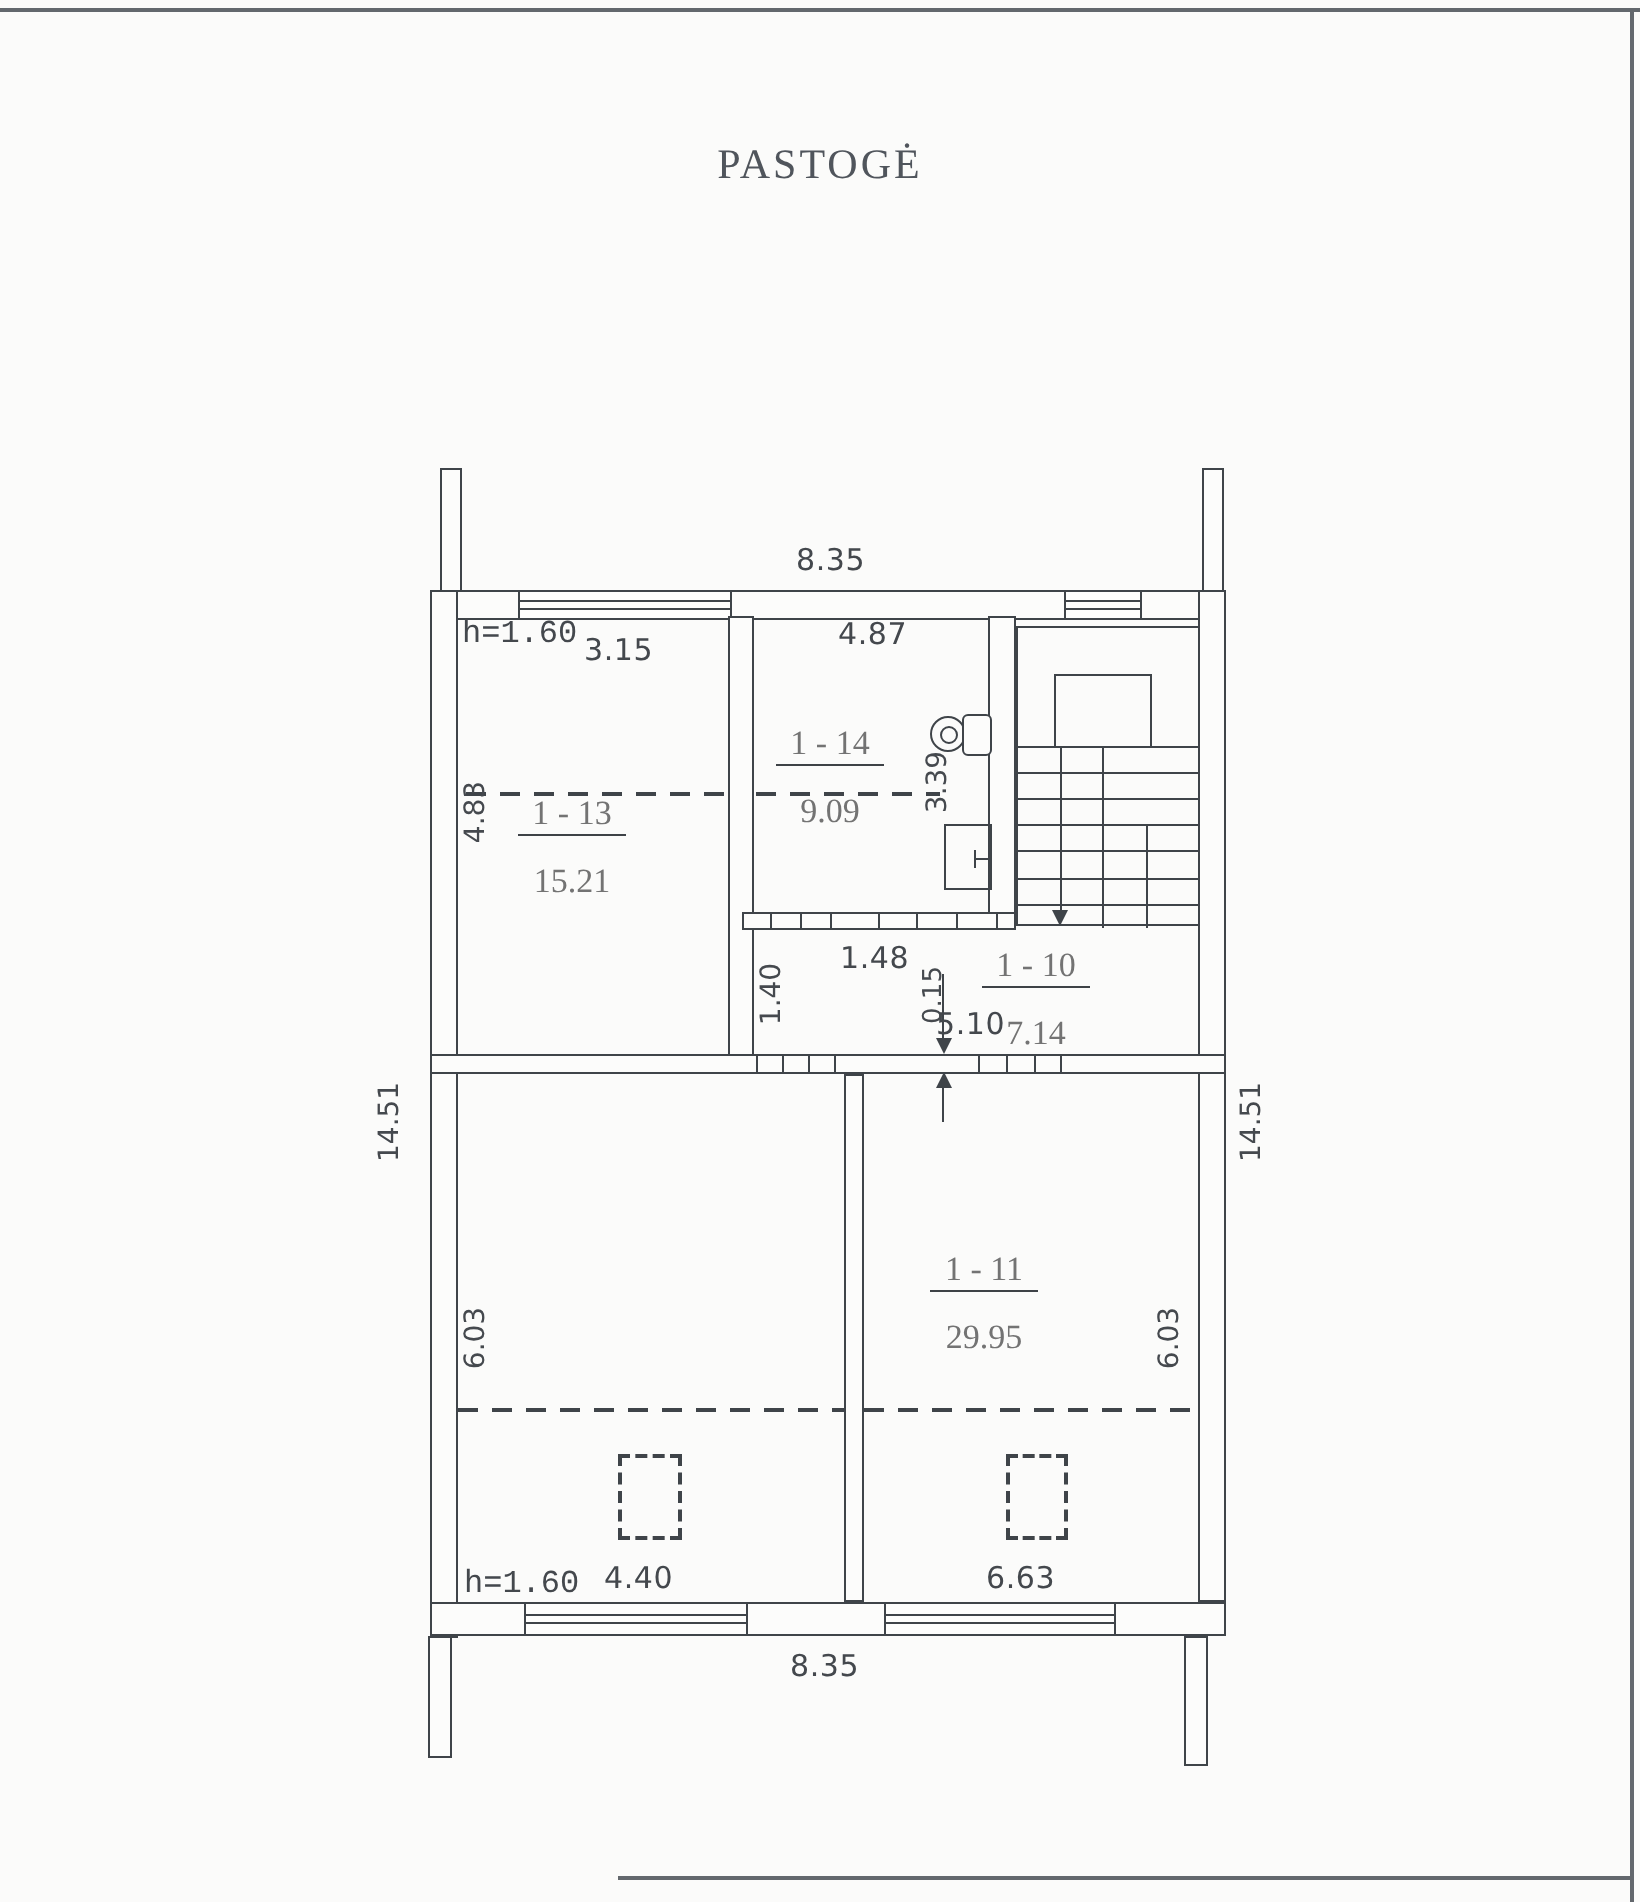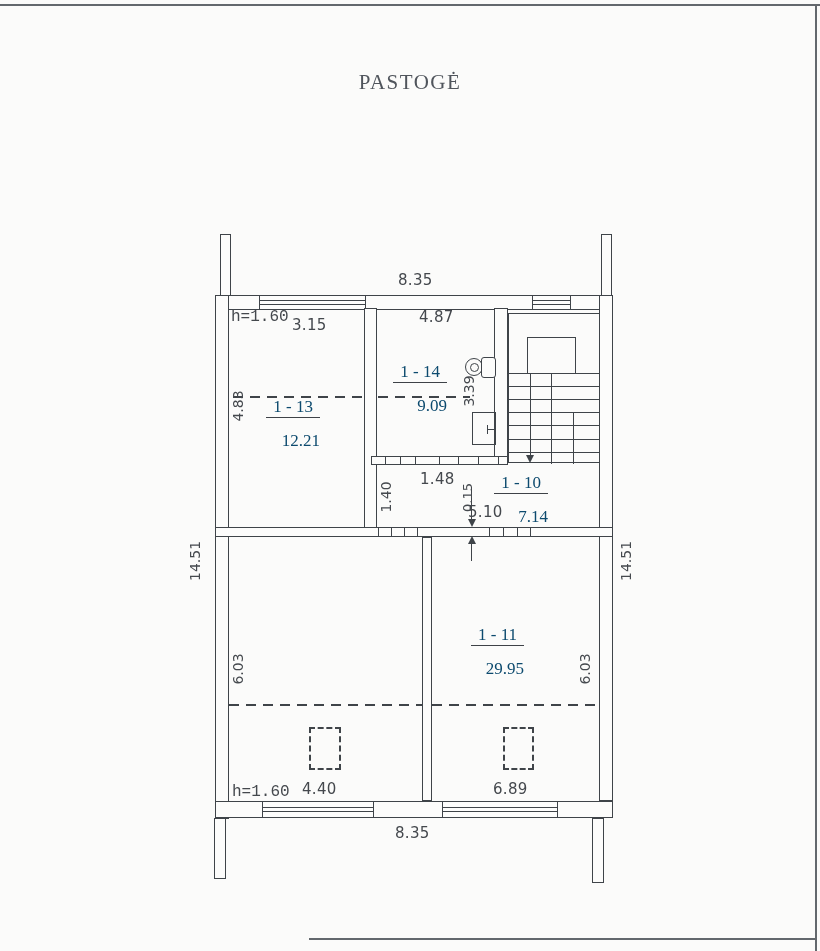"1 - 14" .rlabel { color: #0c4a6e -> #737373; text-align: right -> center }
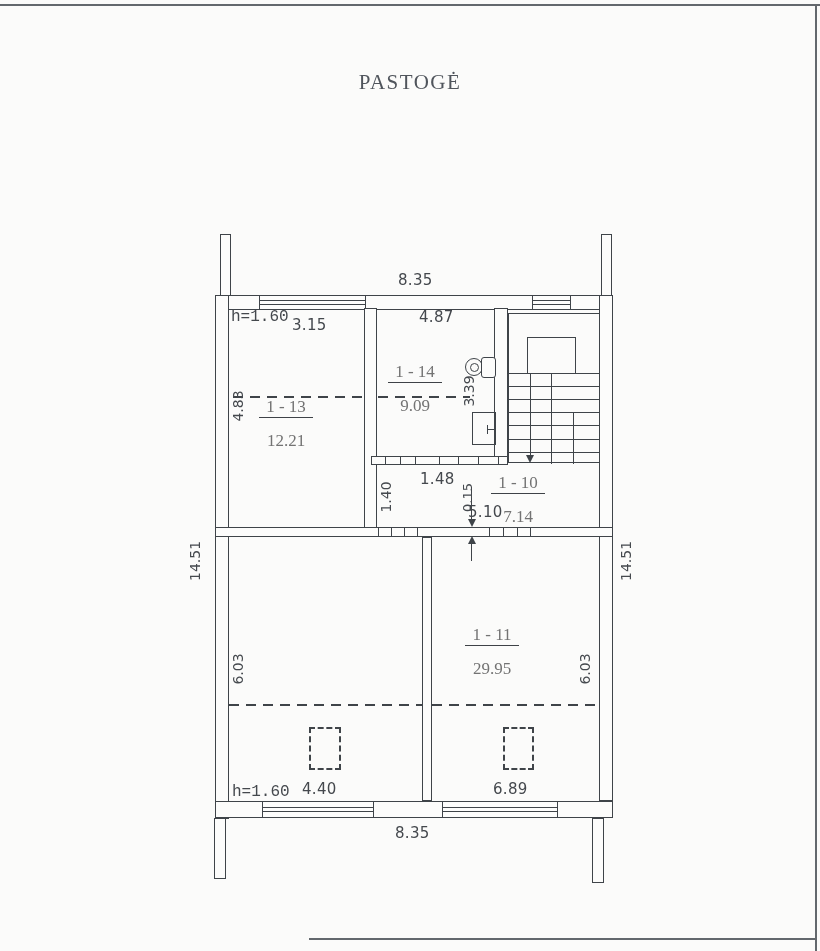"12.21" span.area { text: 12.21 -> 15.21 }
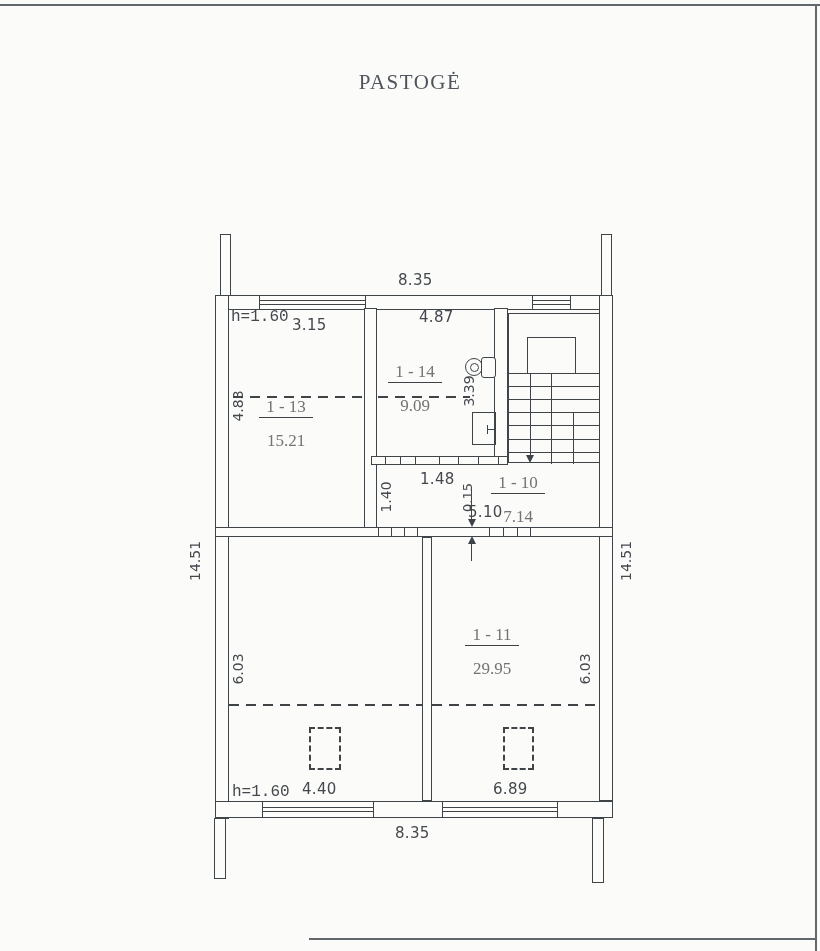"6.89" div.txt { text: 6.89 -> 6.63 }
